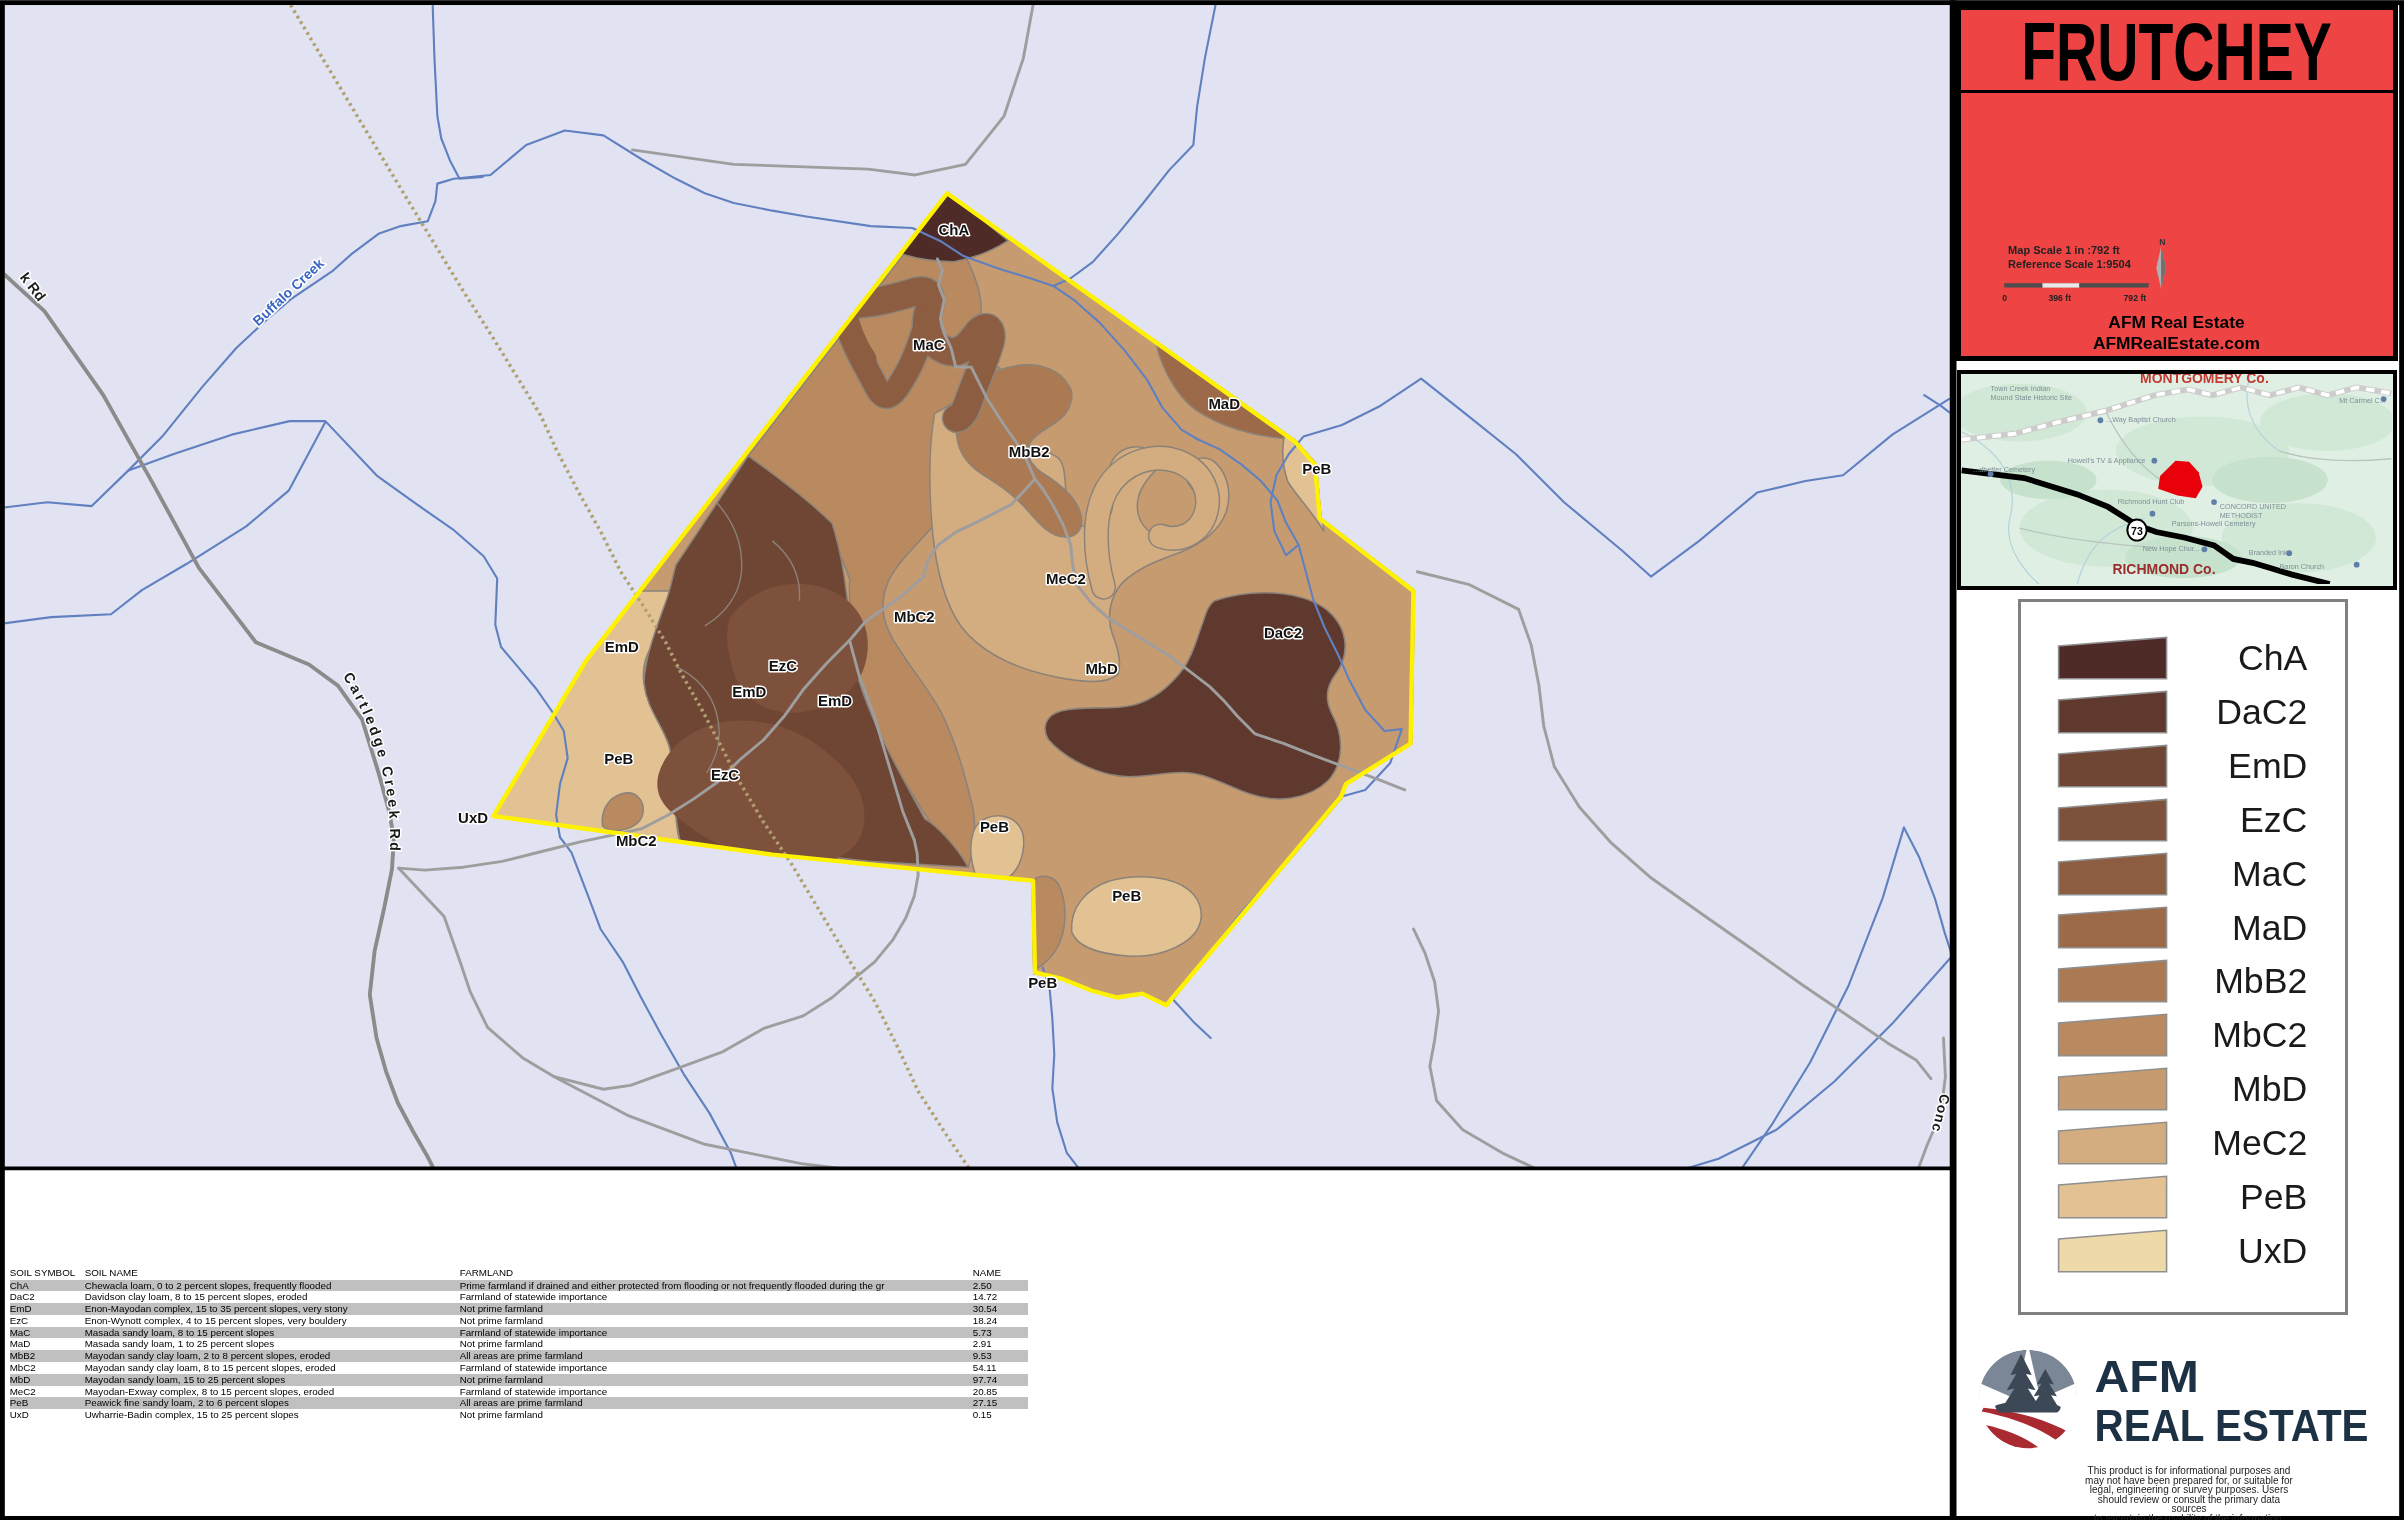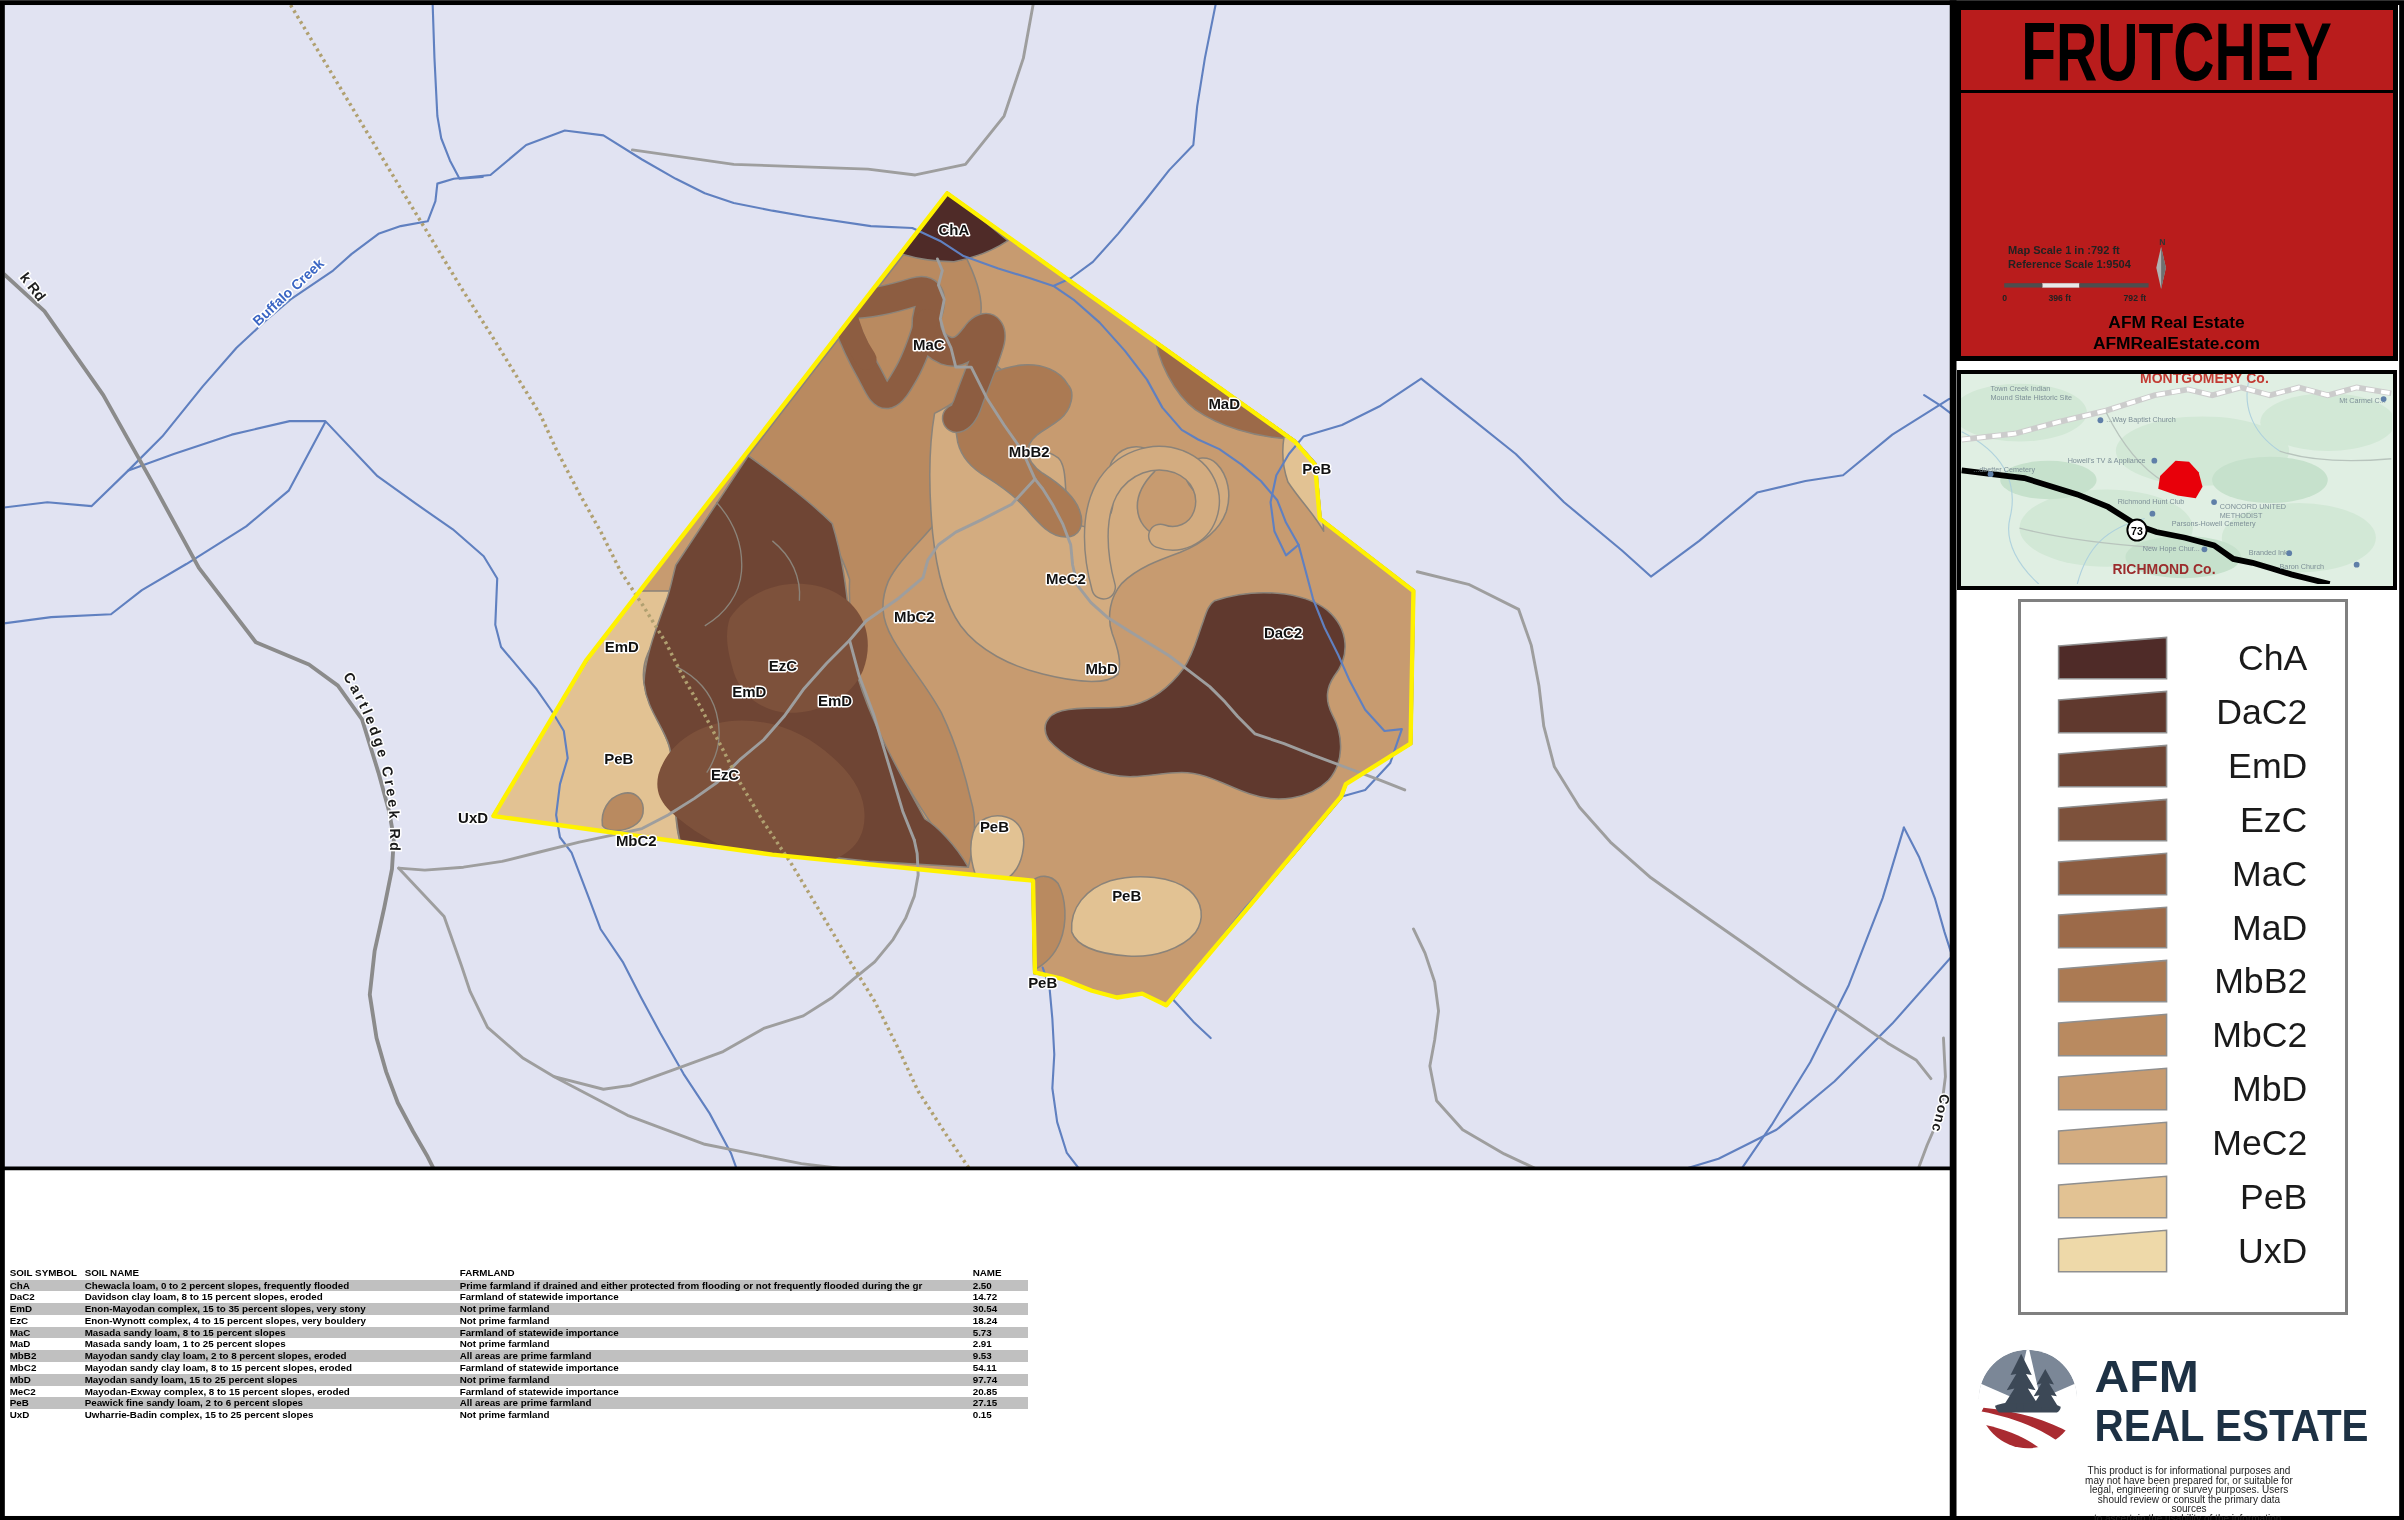"FRUTCHEY" div.abs { background: #b91c1c -> #ef4444 }
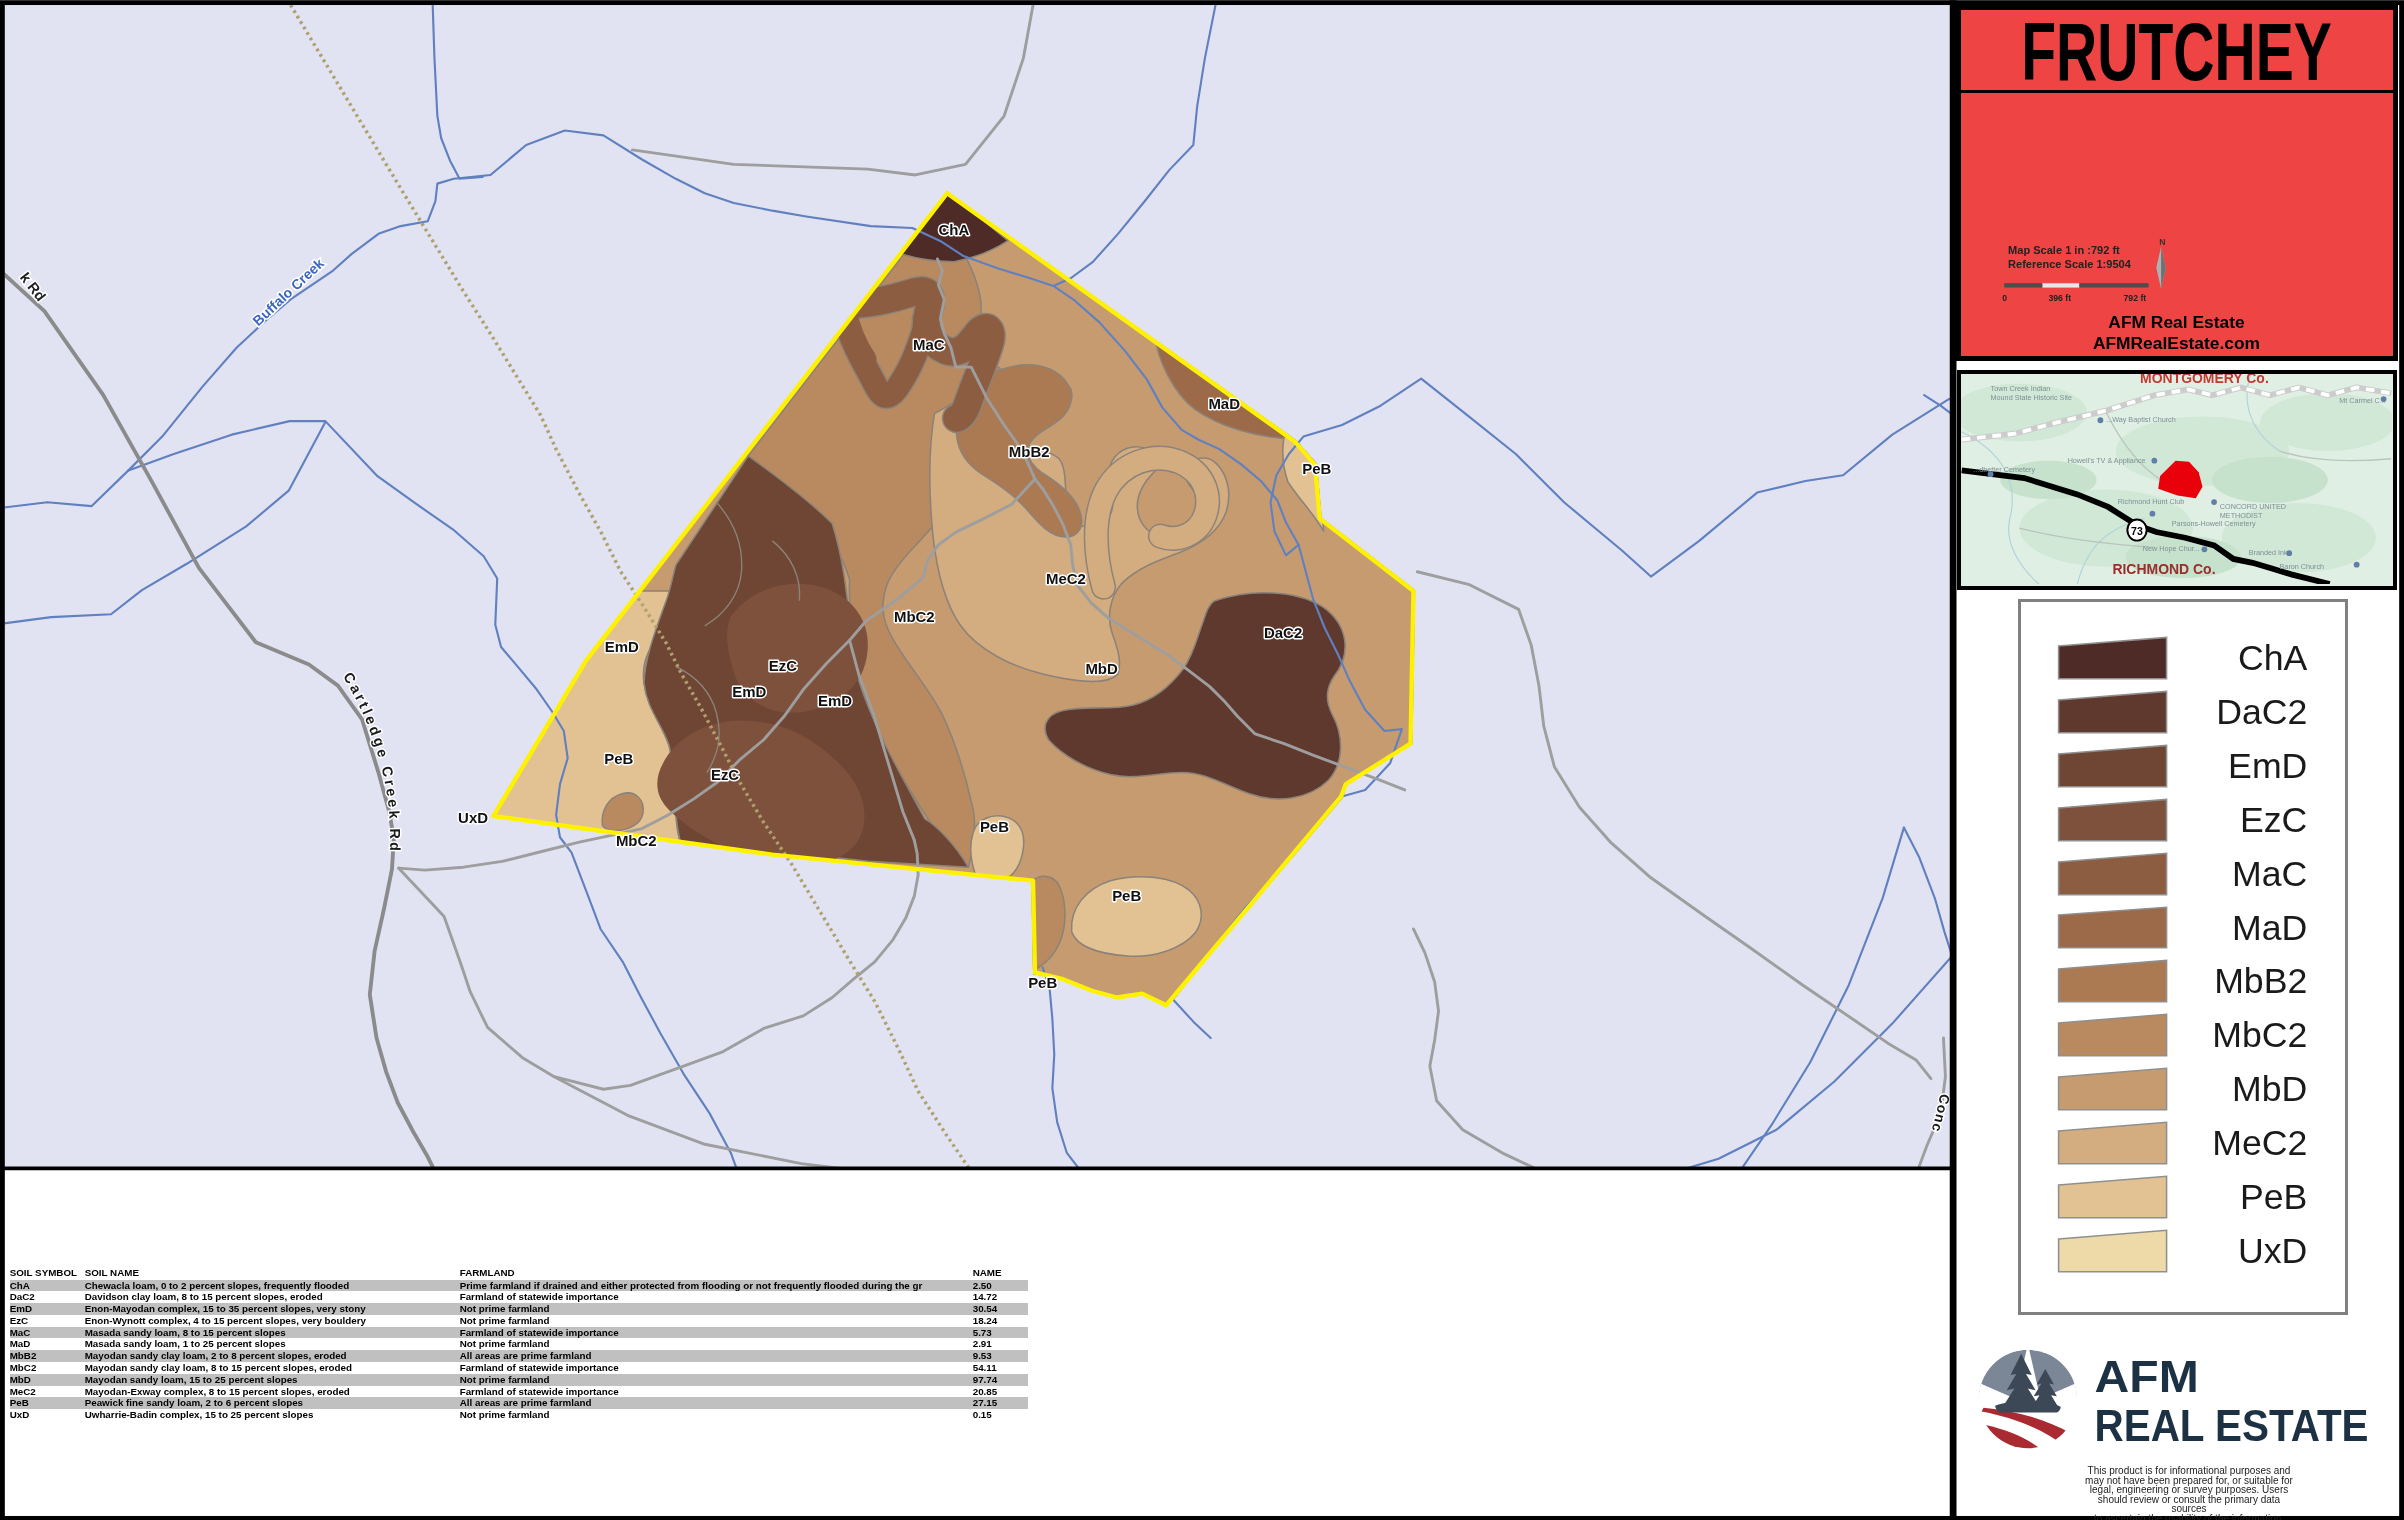"SOIL SYMBOL" div.abs { font-weight: bold -> normal }
